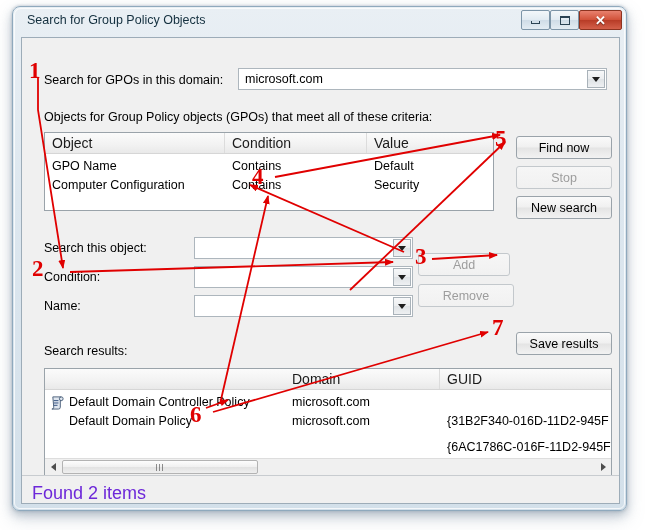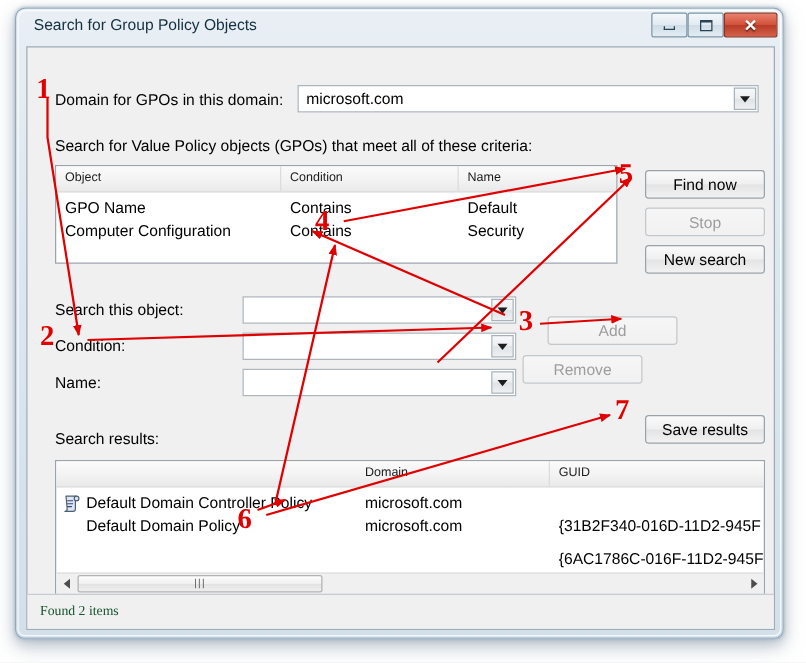"Domain for GPOs in this" div.lbl { text: Domain -> Search }
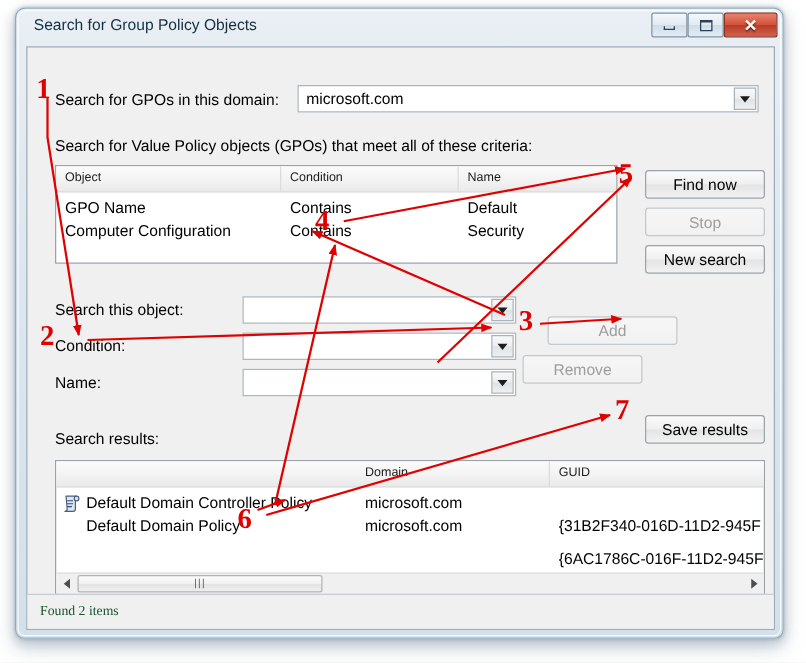"Search for Value Policy objects" div.lbl { text: Search for Value -> Objects for Group }
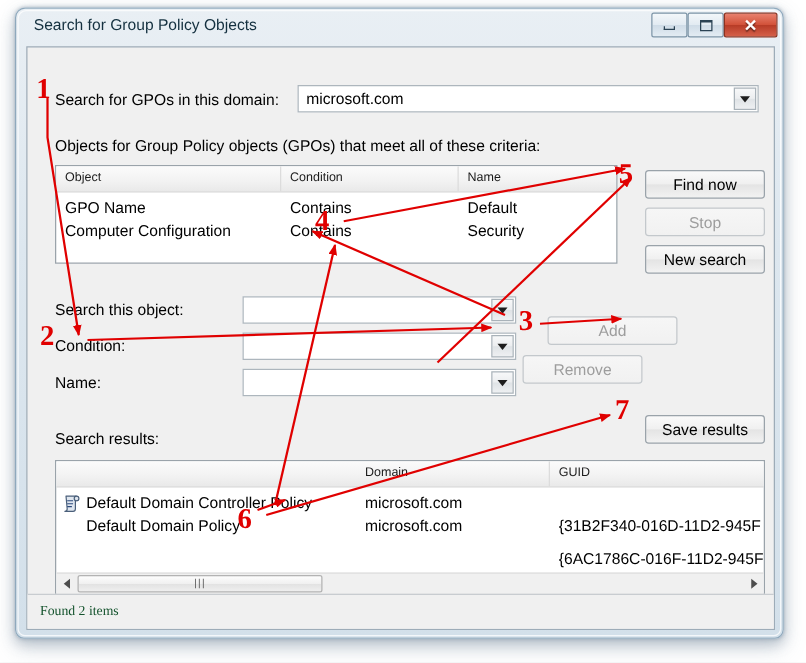"Object" .lv-hcell { font-size: 10px -> 14px }
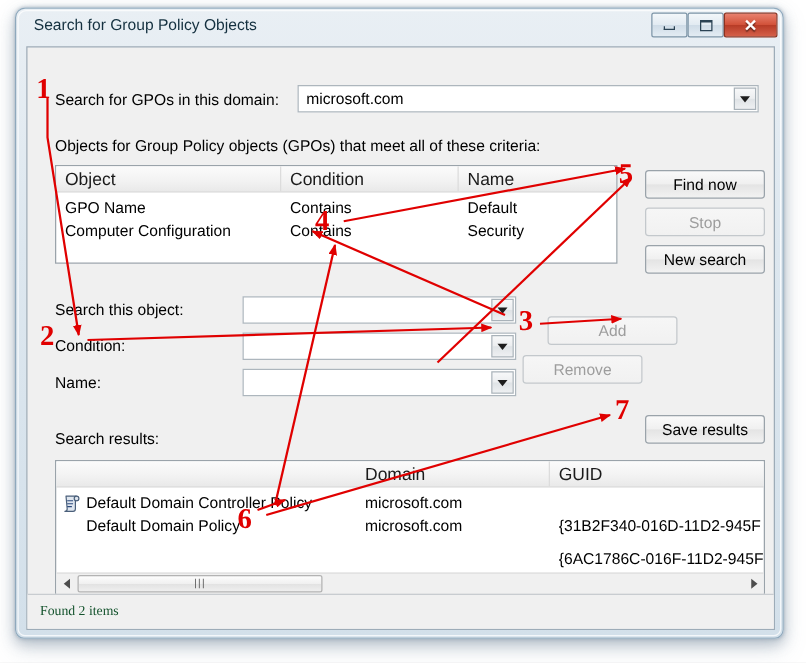"Name" div.lv-hcell { text: Name -> Value }
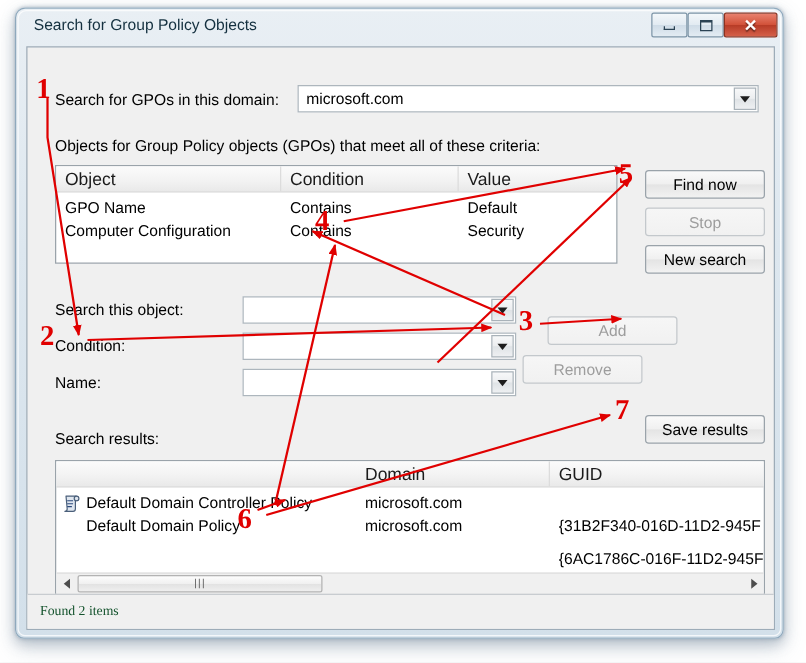"Add" div.btn { margin-left: 20px -> none; width: 104px -> 92px }
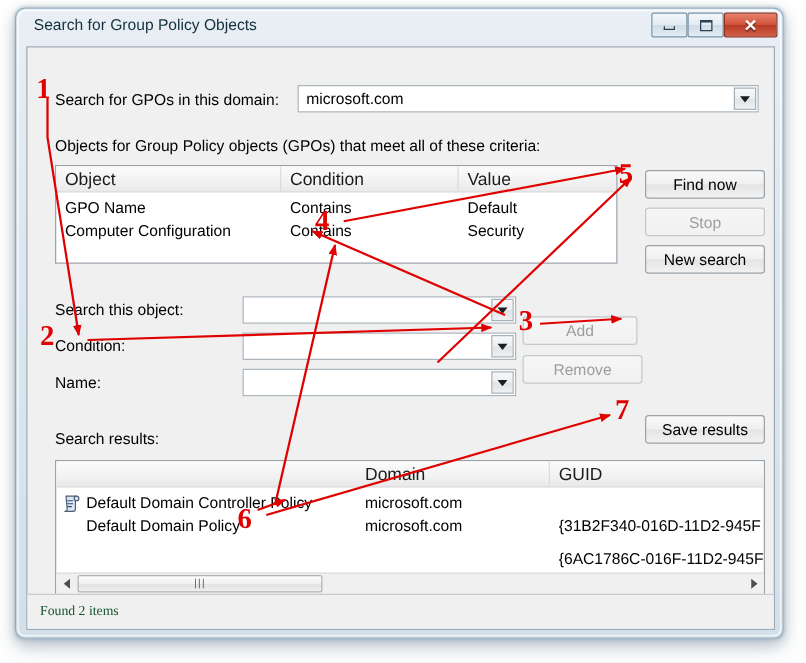"Found 2 items" #status-text { color: #14532d -> #6d28d9; font-family: Liberation Serif, serif -> none; font-size: 11px -> 18px }
